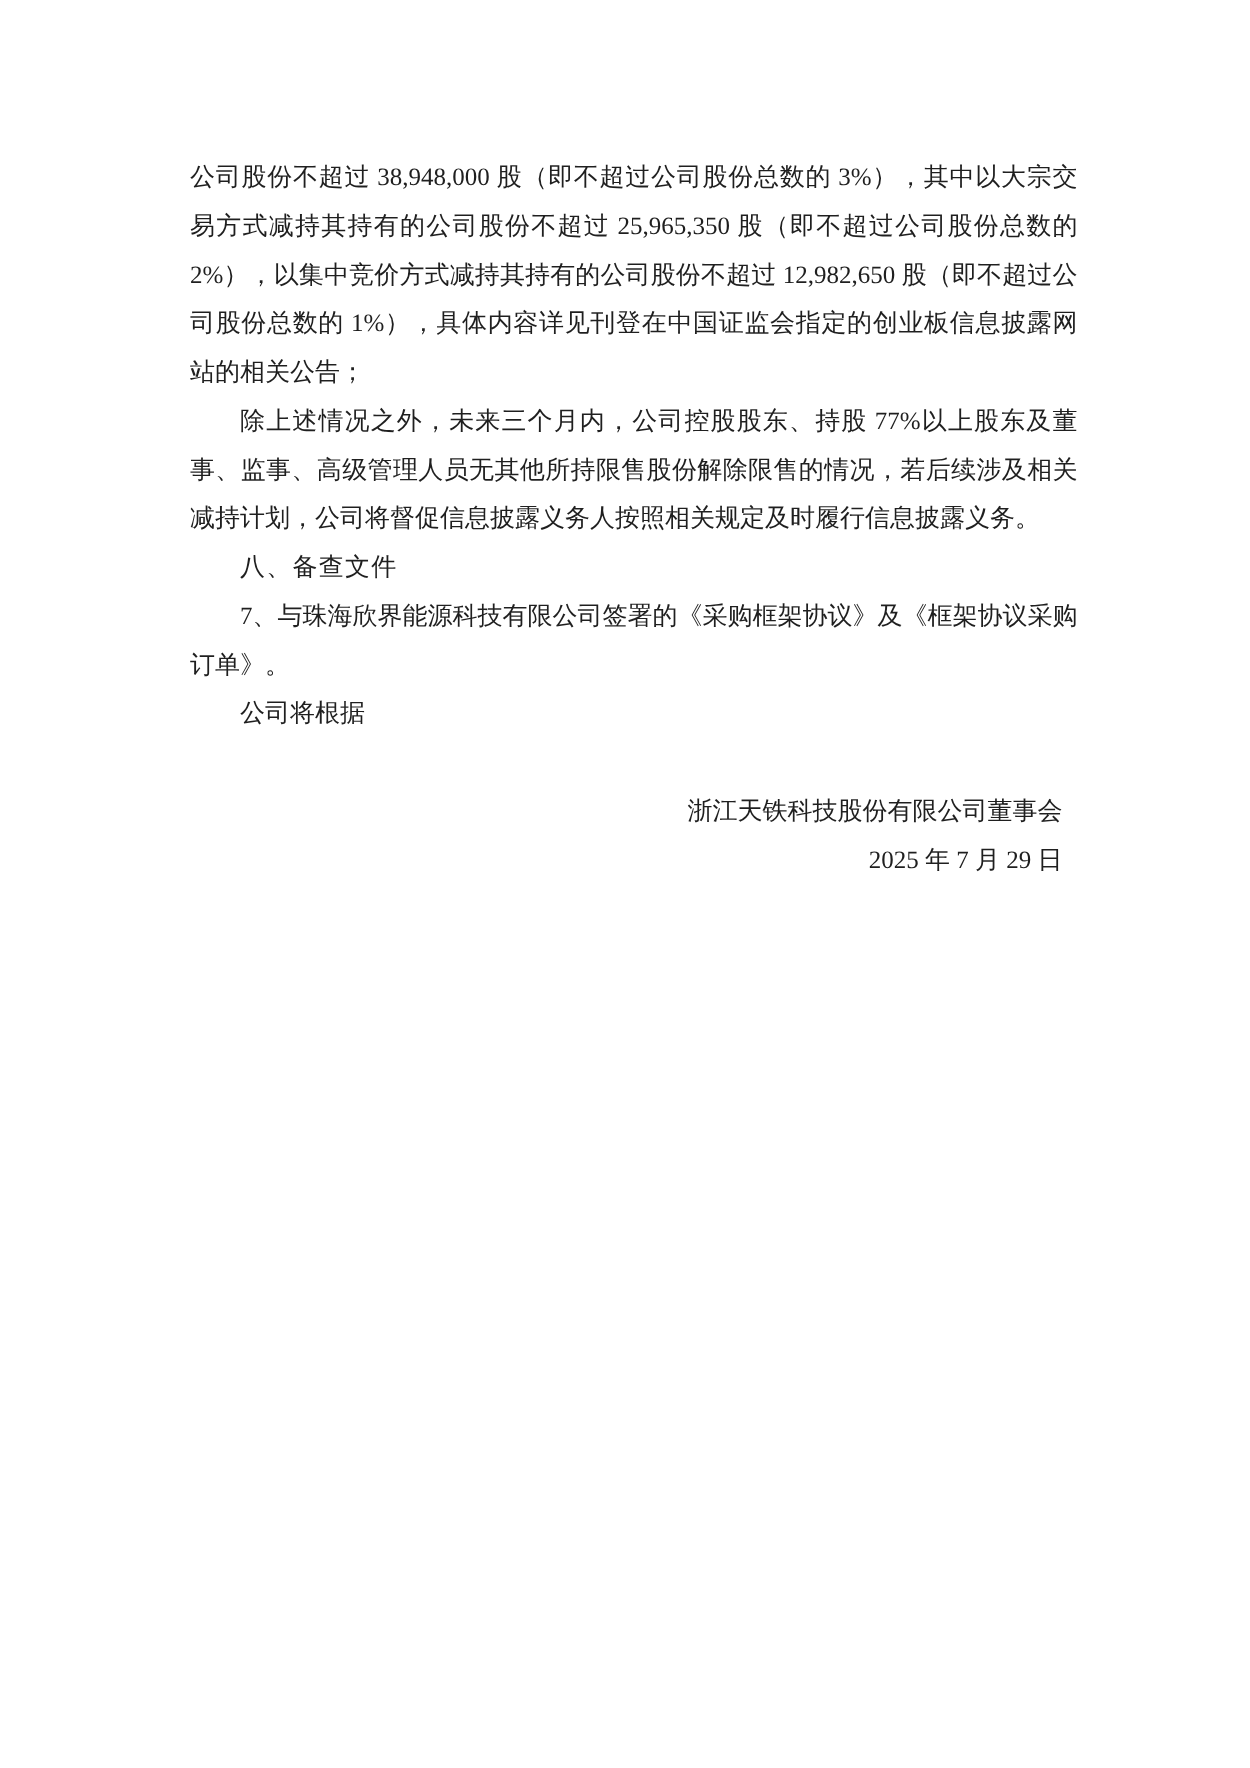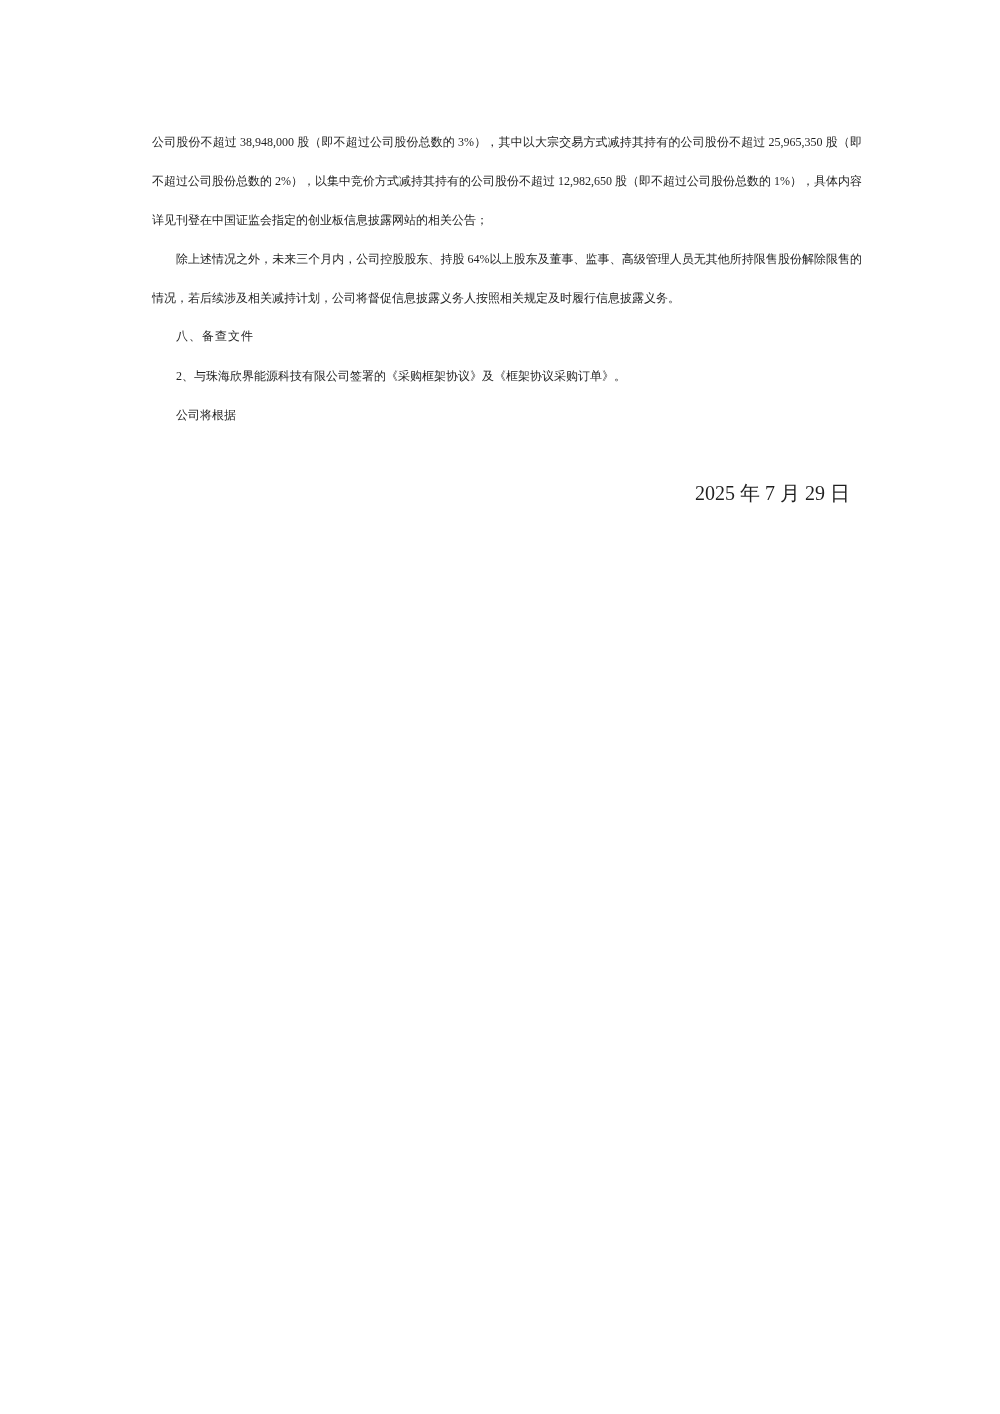"公司股份不超过 38,948,000 股（即不超过公司股份总数的" .body-text p, .body-text h2 { font-size: 12px -> 20px }
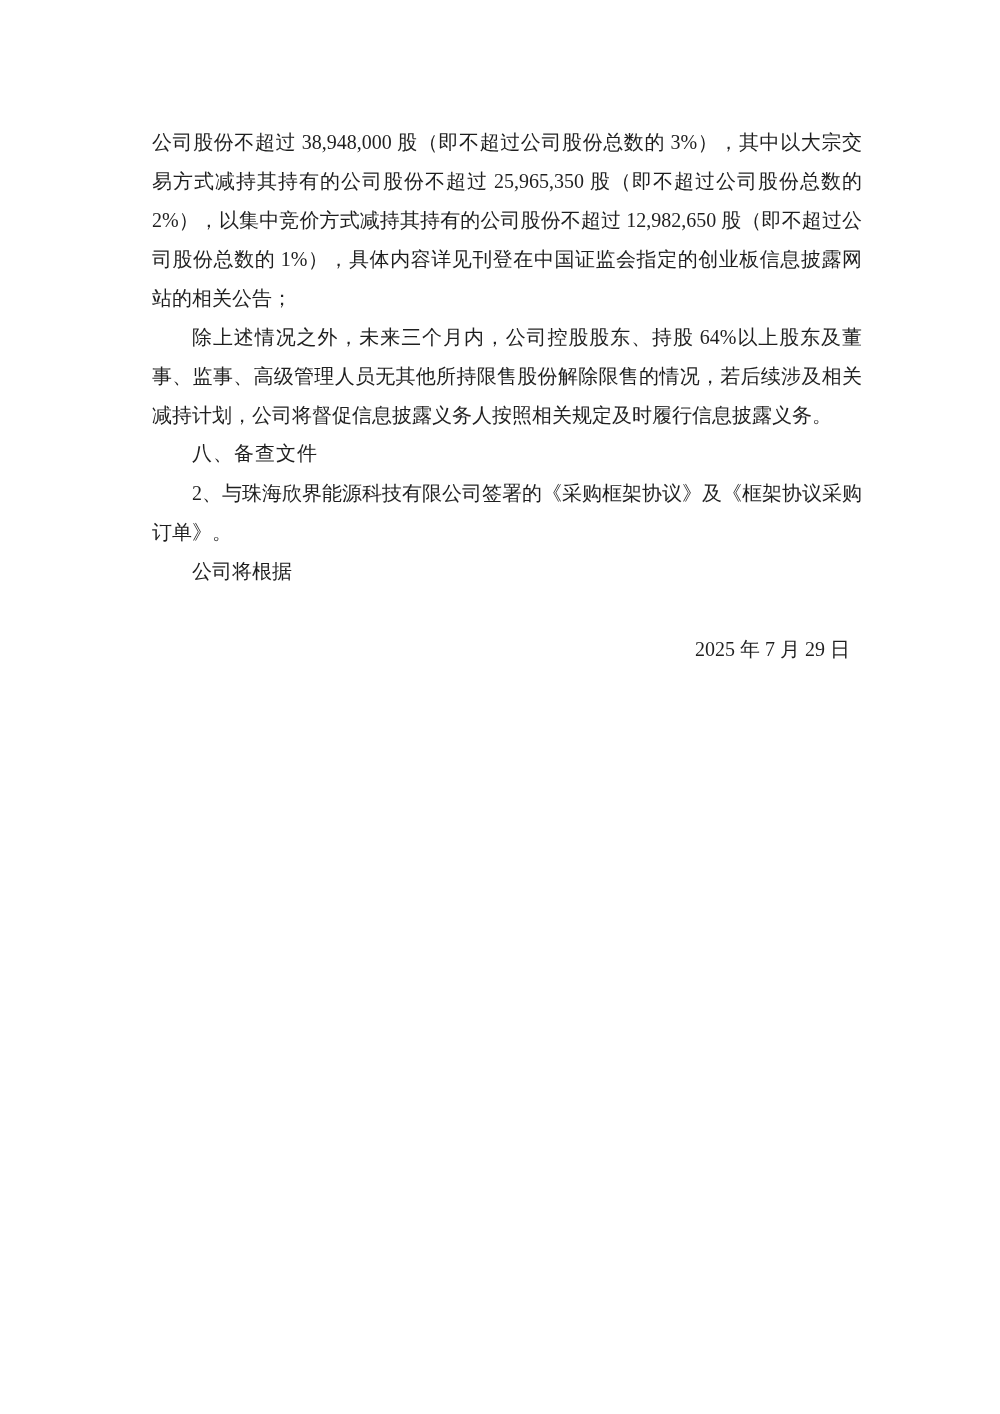"除上述情况之外，未来三个月内，公司控股股东、持股" p.para { text: 64% -> 77% }
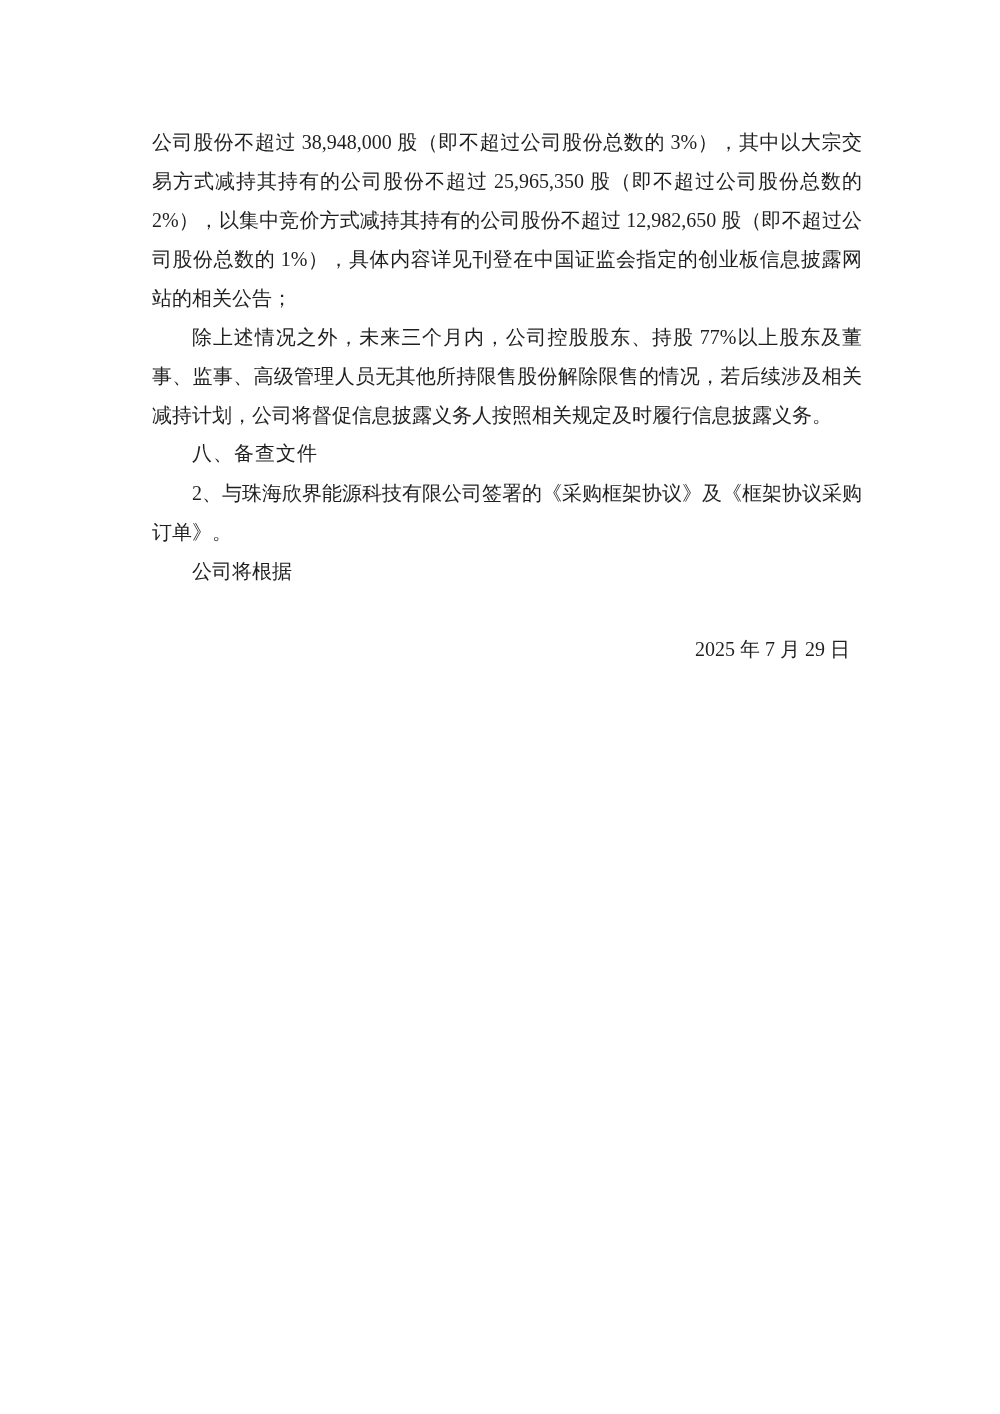"八、备查文件" .heading { font-family: Liberation Mono, monospace -> Liberation Serif, serif }
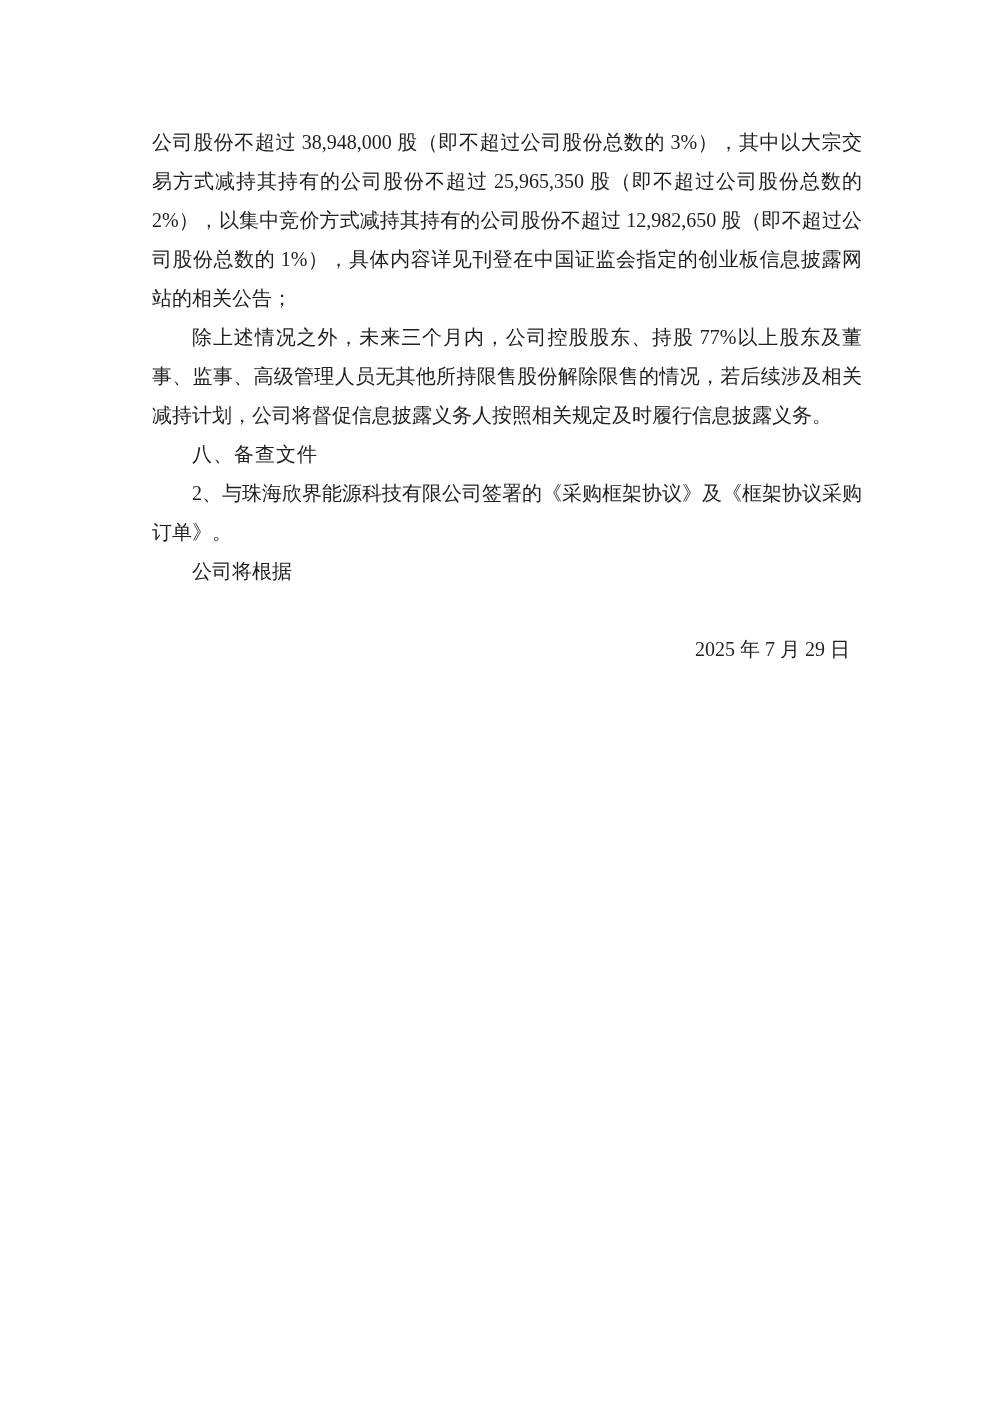"2、与珠海欣界能源科技有限公司签署的《采购框架协议》及《框架协议采购订单》。" p.para { text: 2 -> 7 }
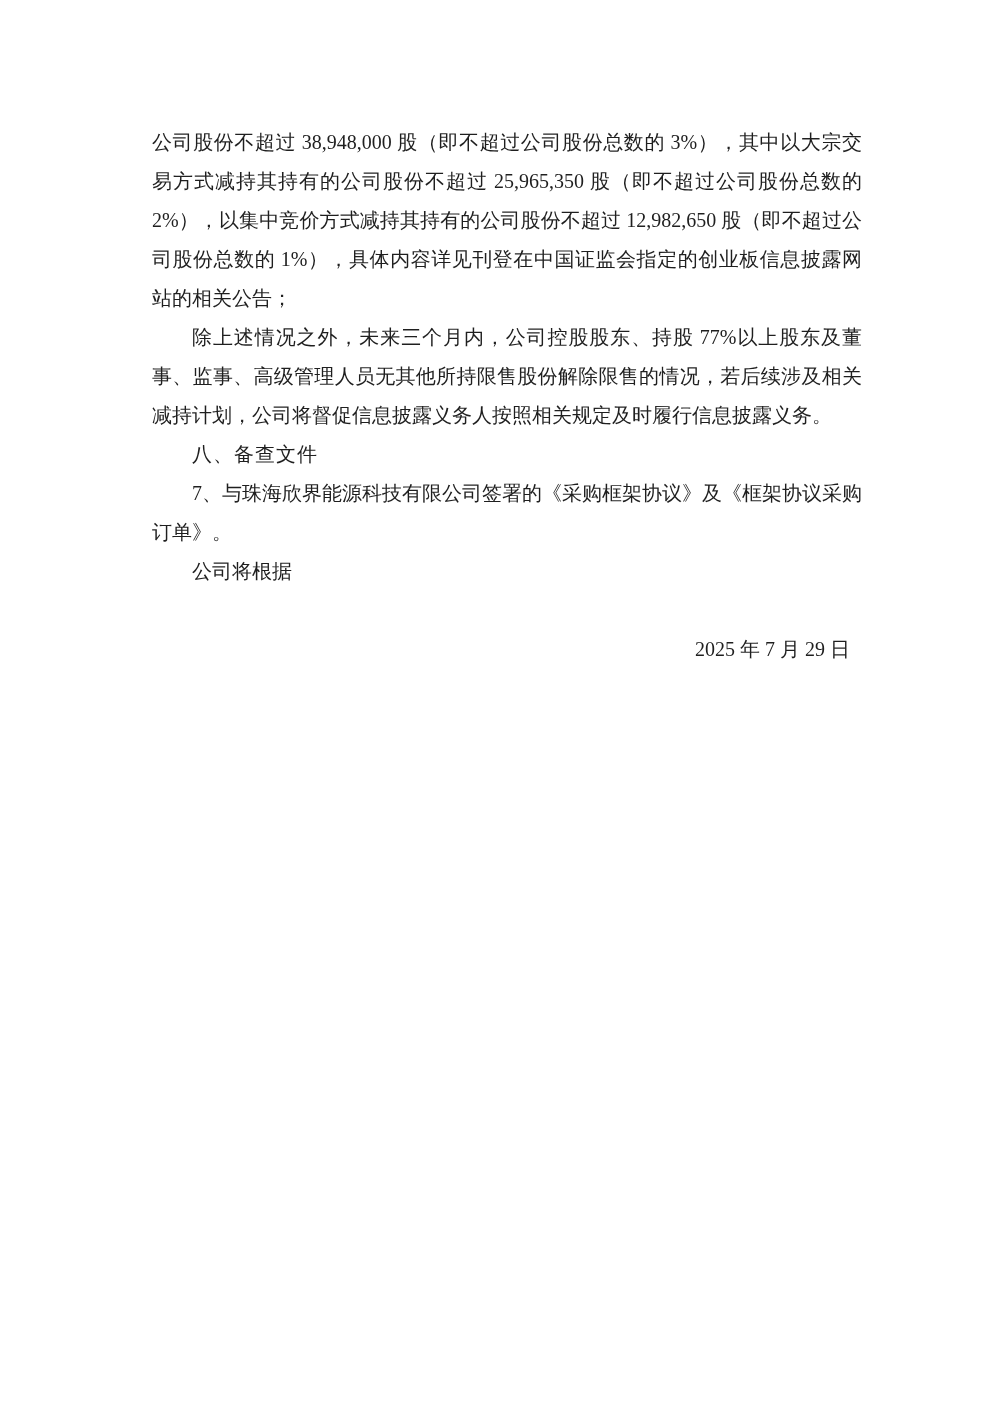"浙江天铁科技股份有限公司董事会" p { html: none -> <p>浙江天铁科技股份有限公司董事会</p> }
